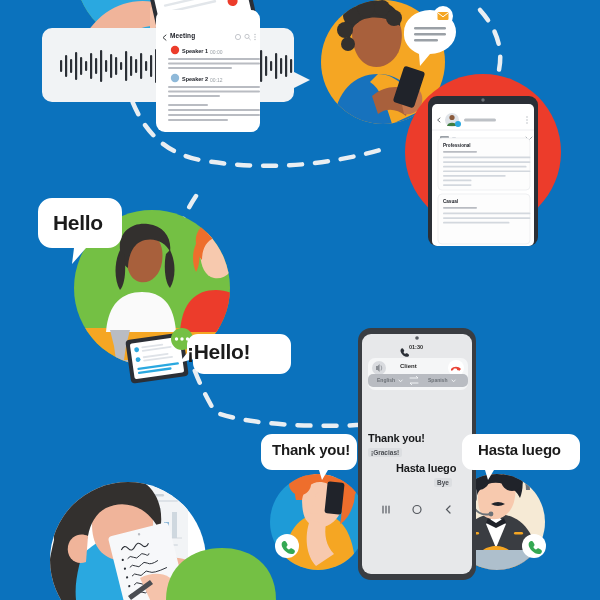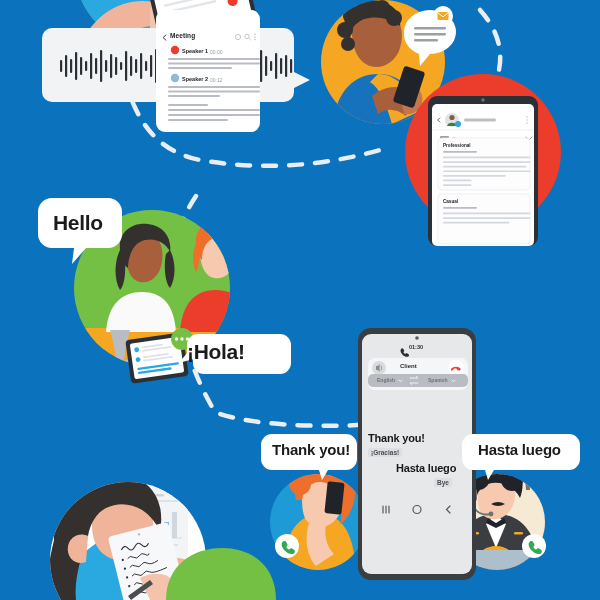"¡Hola!" div.txt { text: Hola -> Hello }
